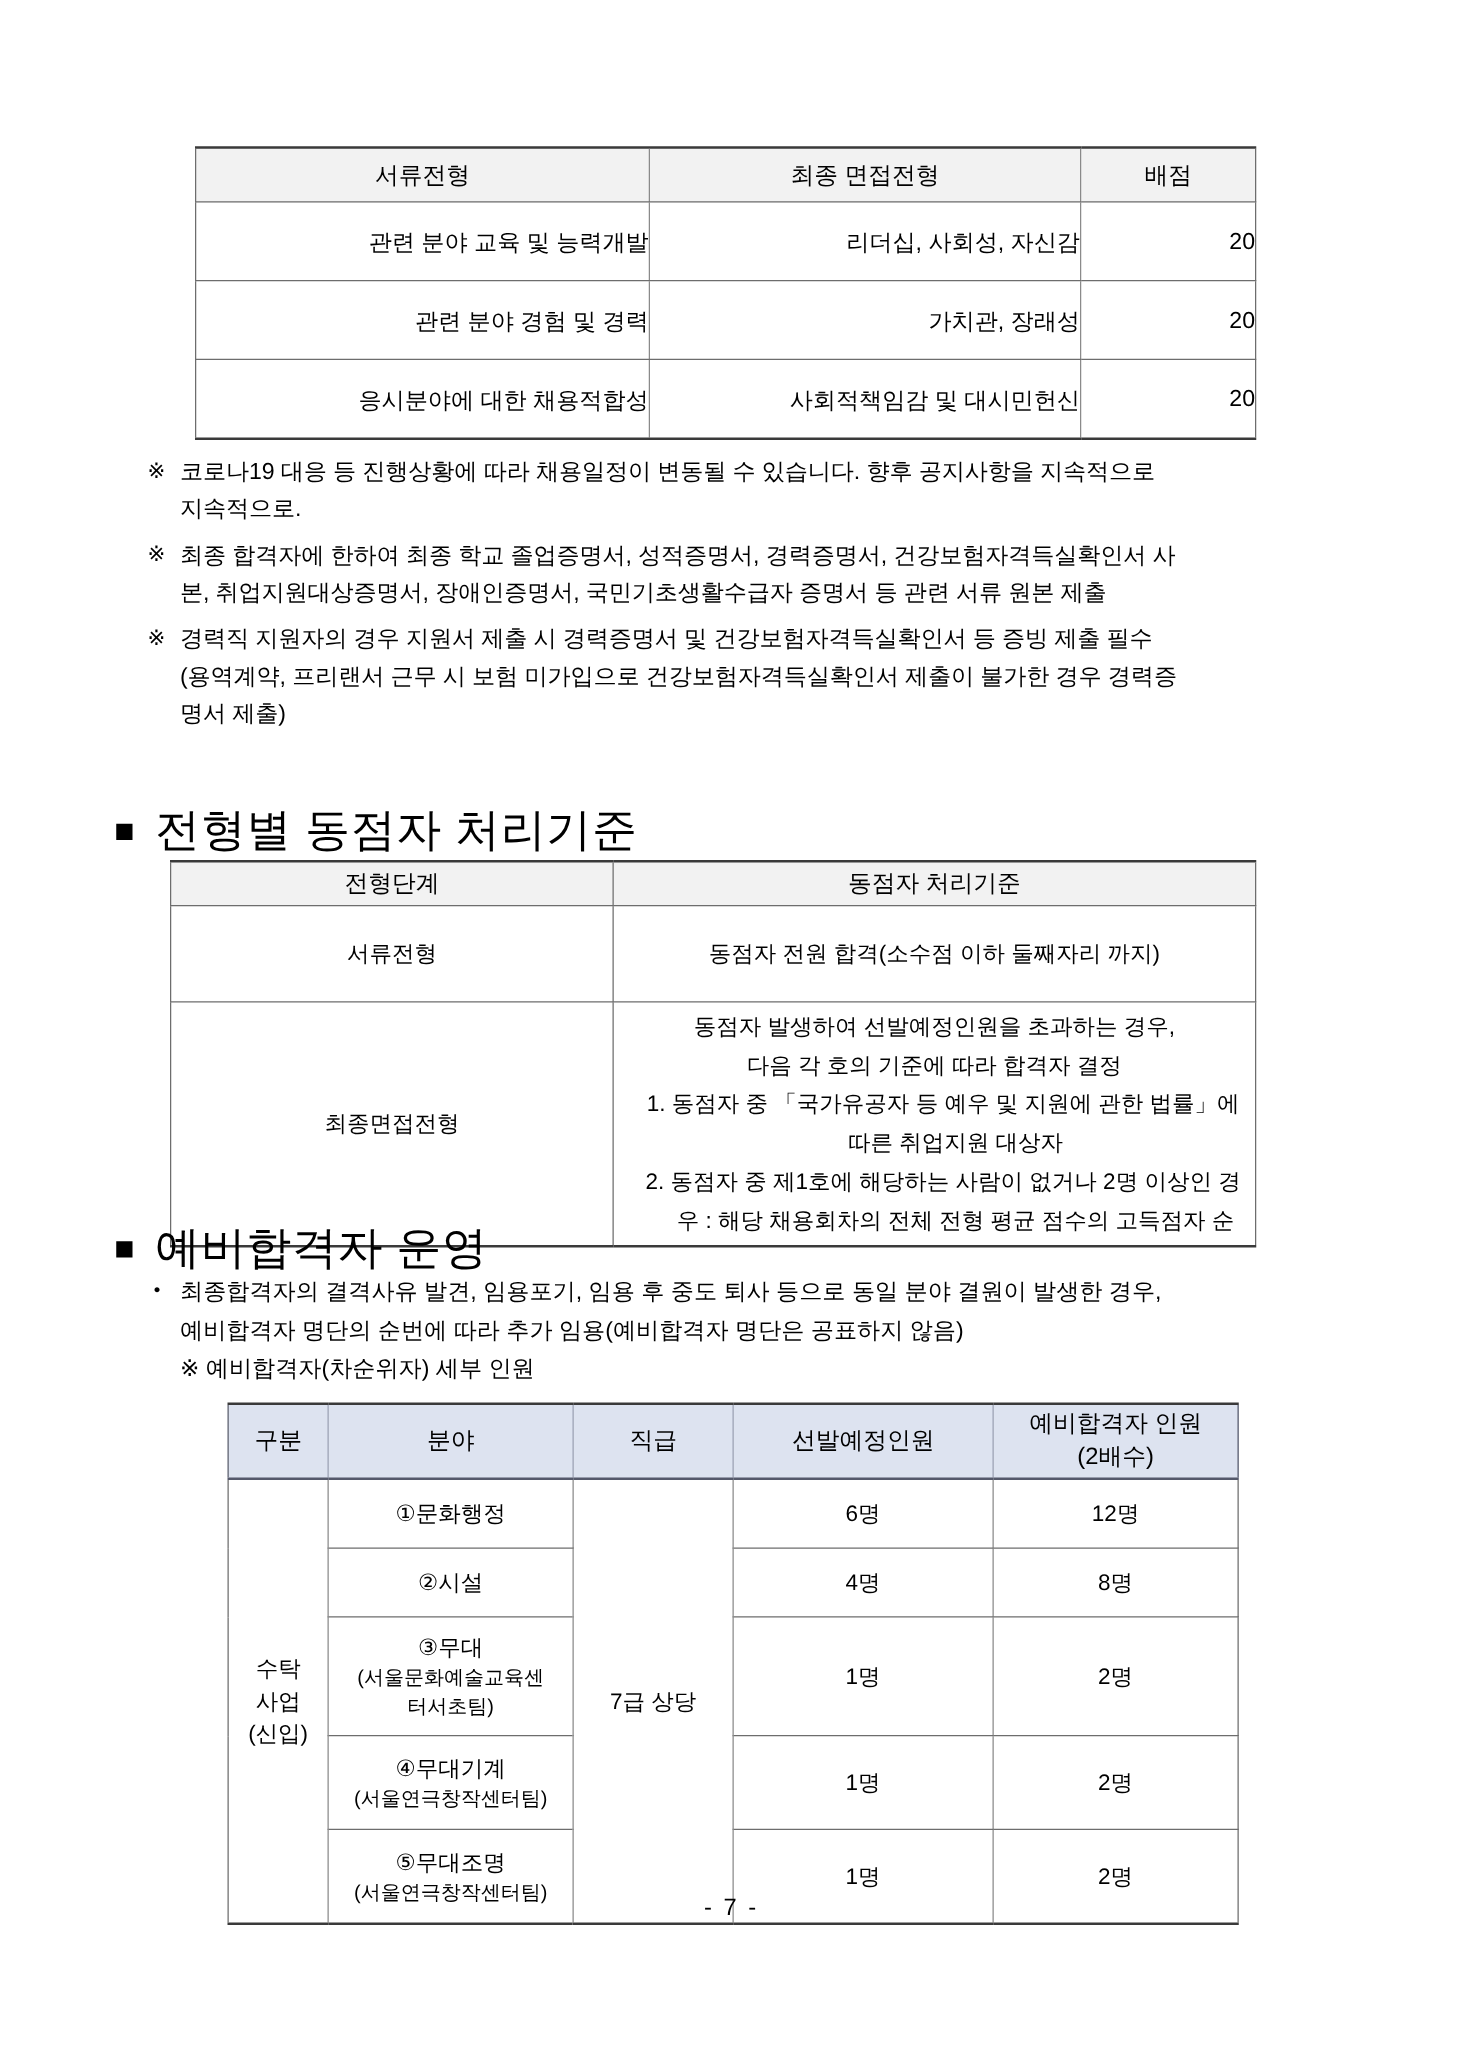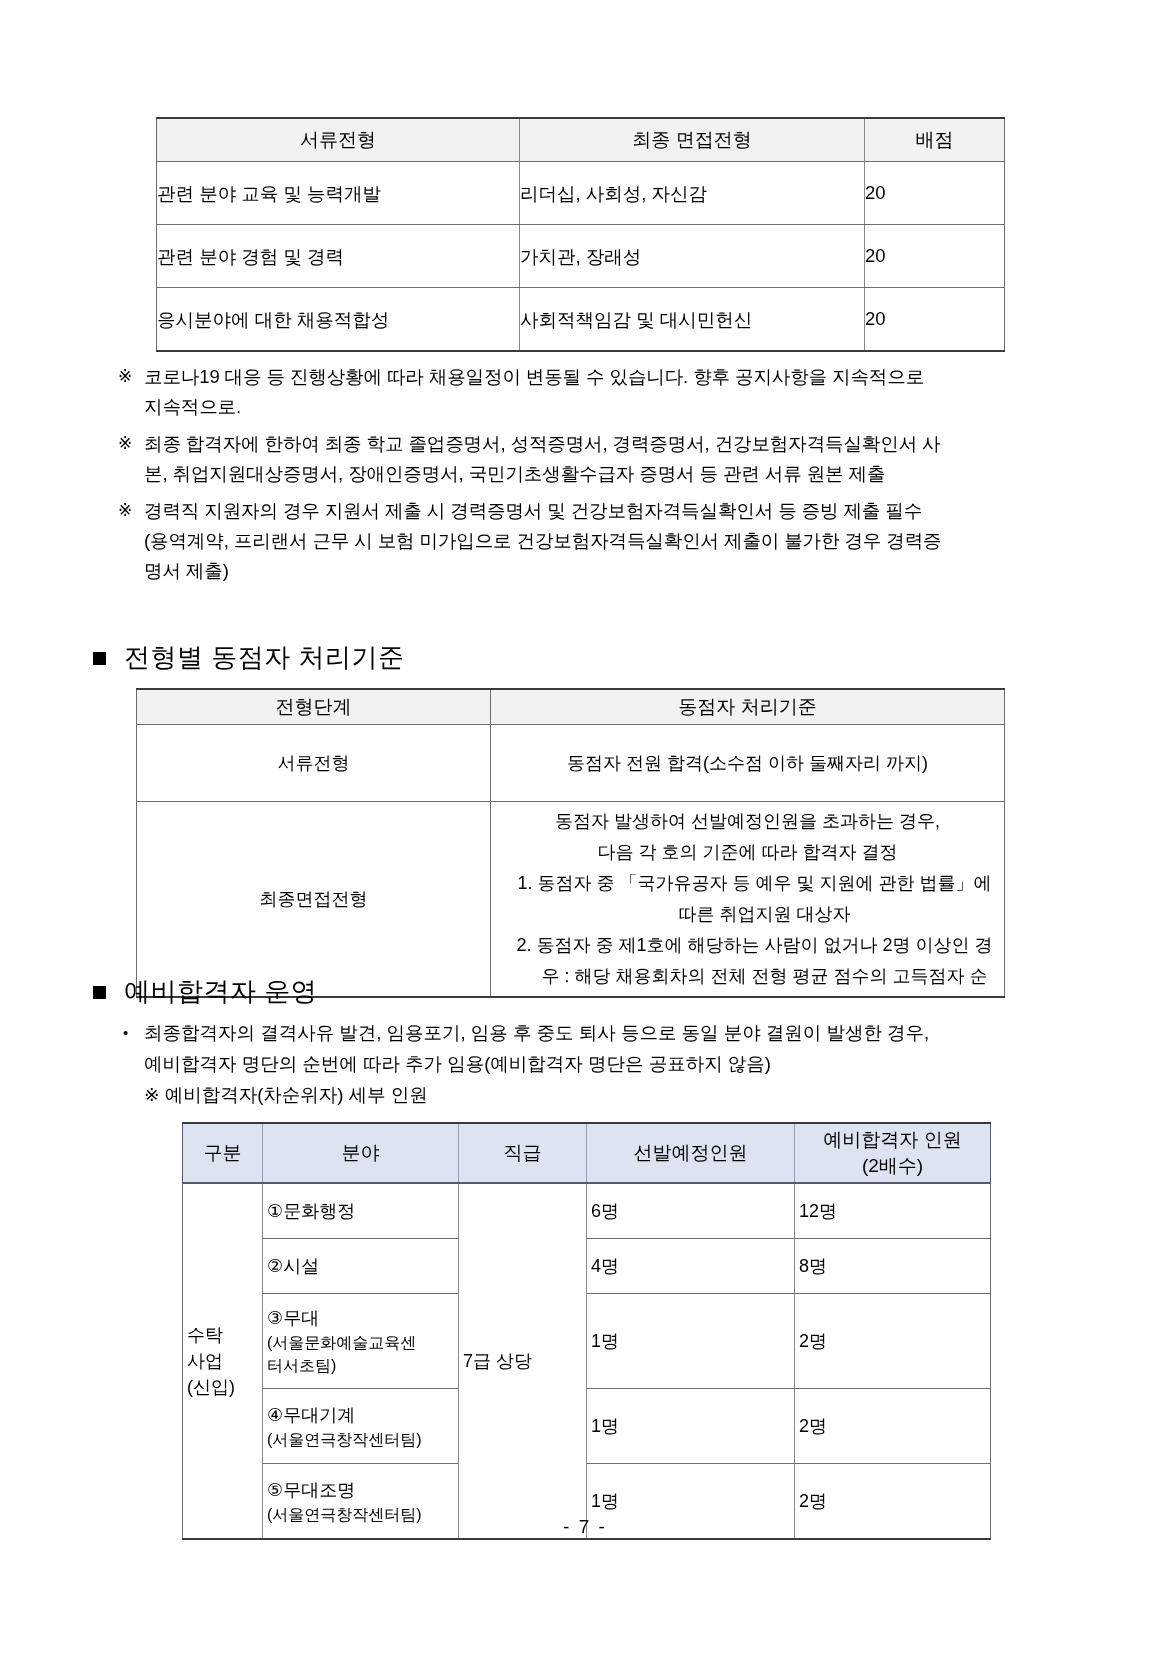"관련 분야 교육 및 능력개발" .tbl1 .row td { text-align: left -> right }
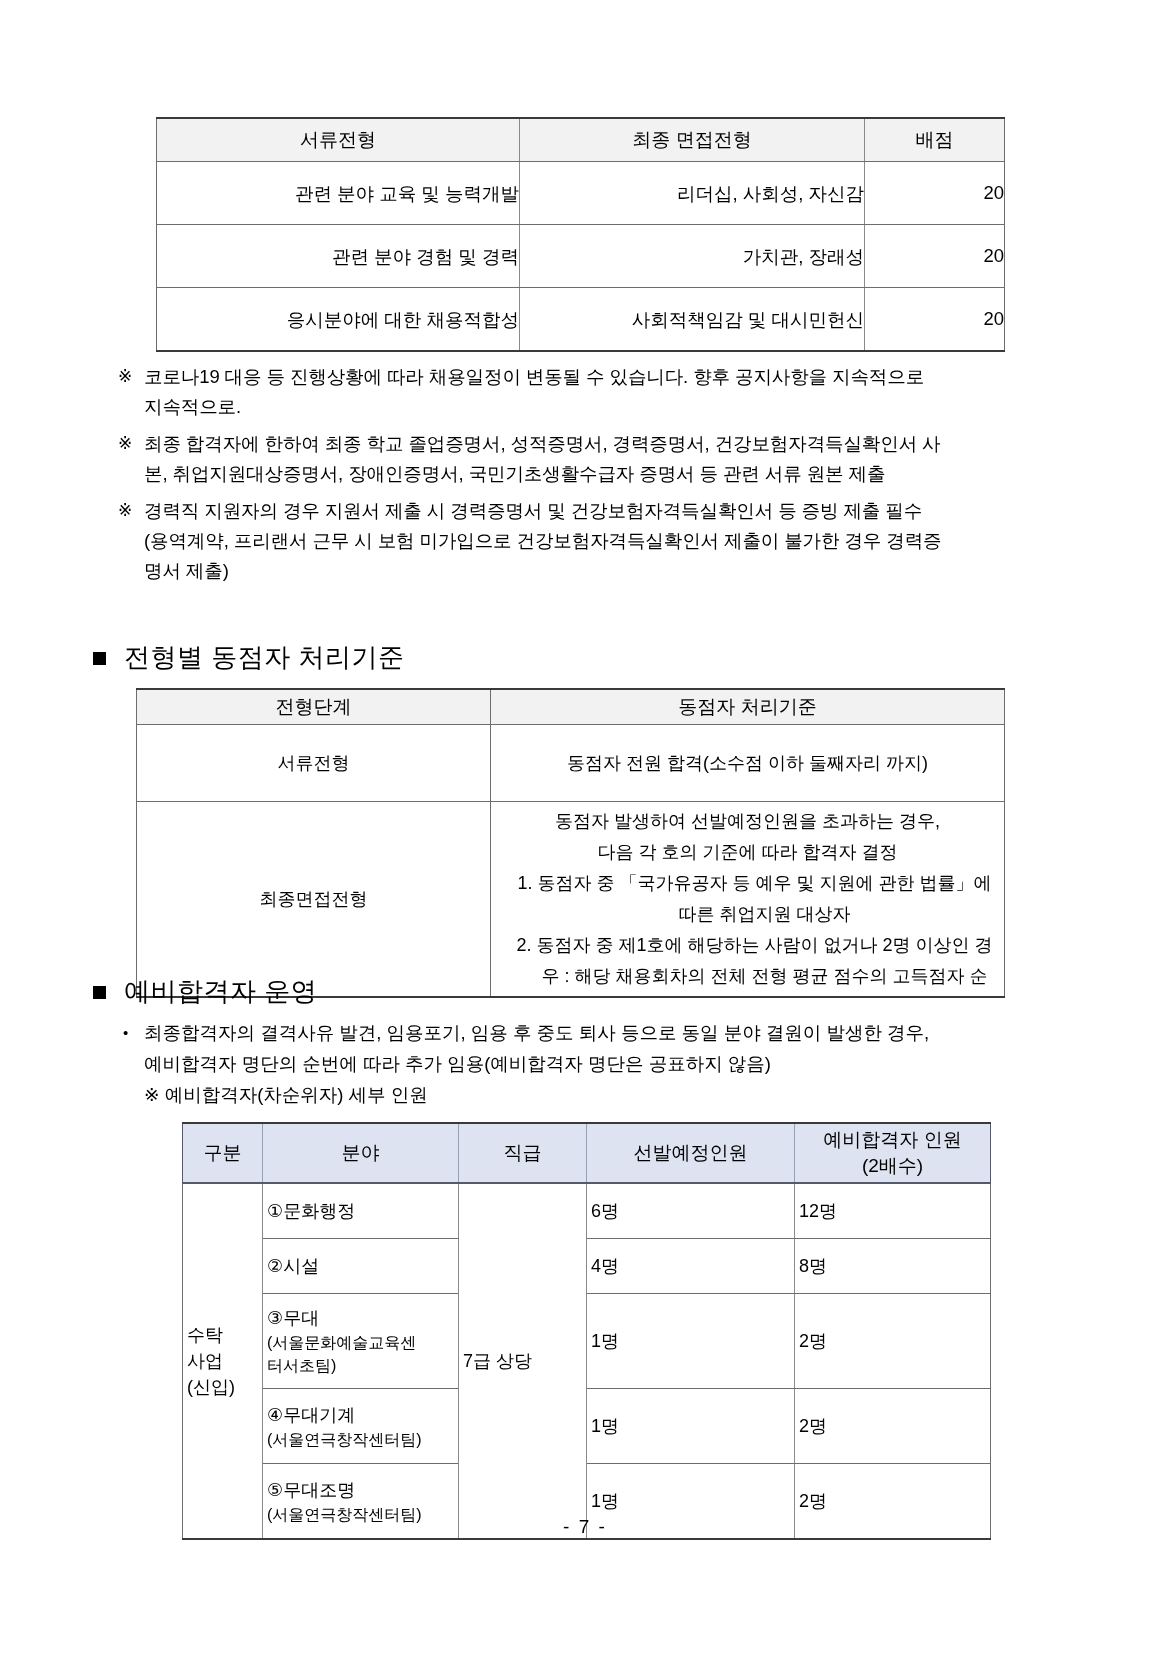"전형별 동점자 처리기준" .heading { font-size: 26px -> 36px }
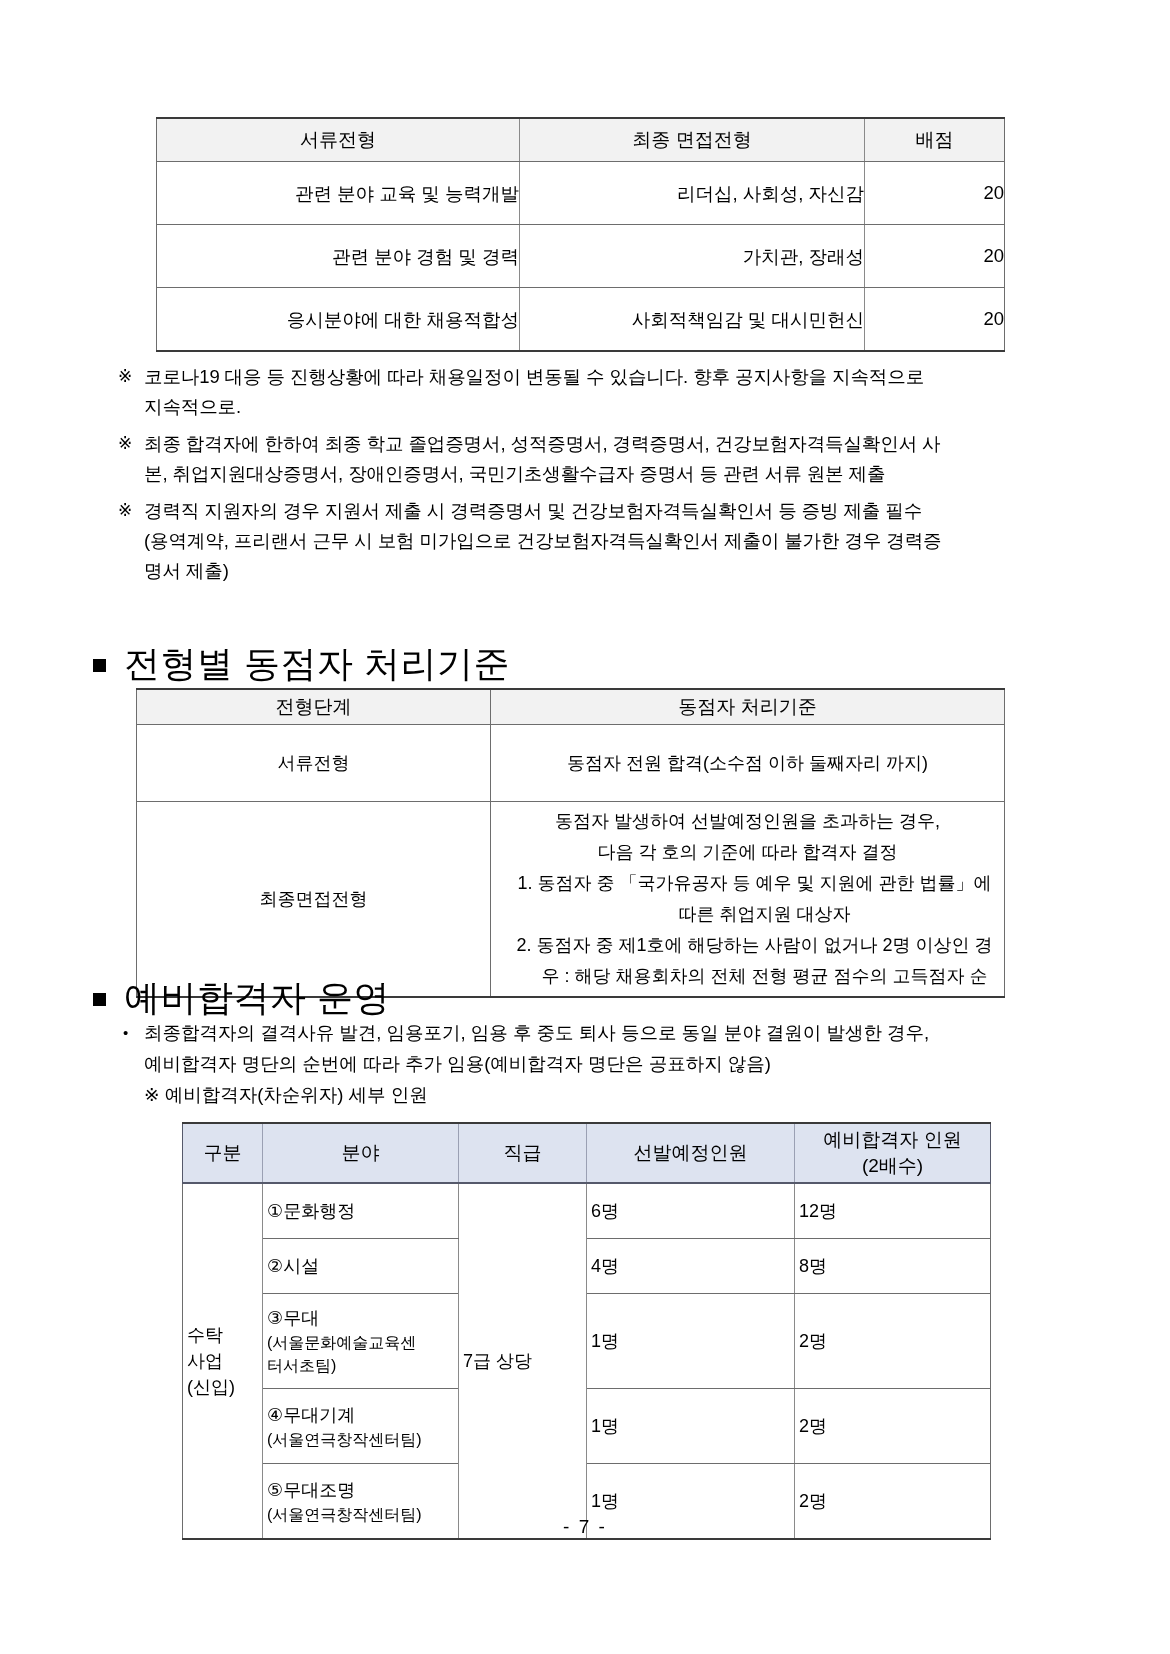"①문화행정" .tbl3 td.b { text-align: none -> center }
